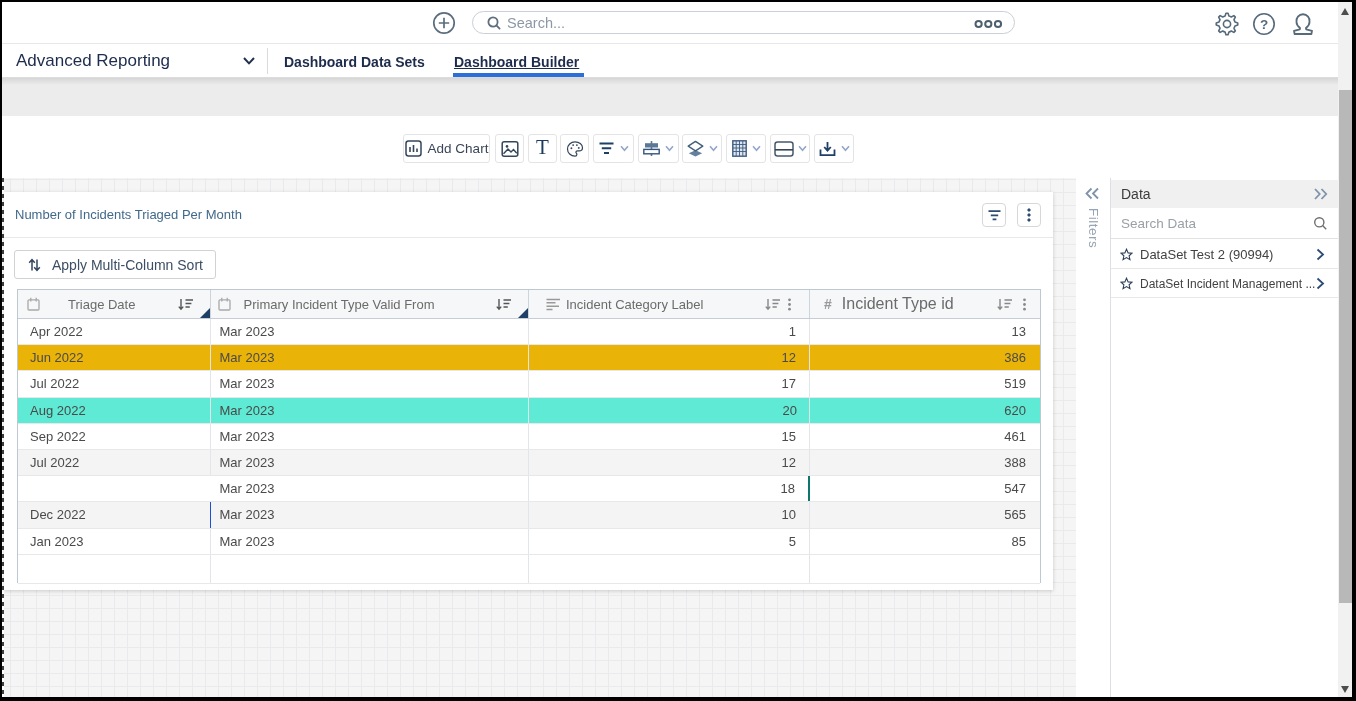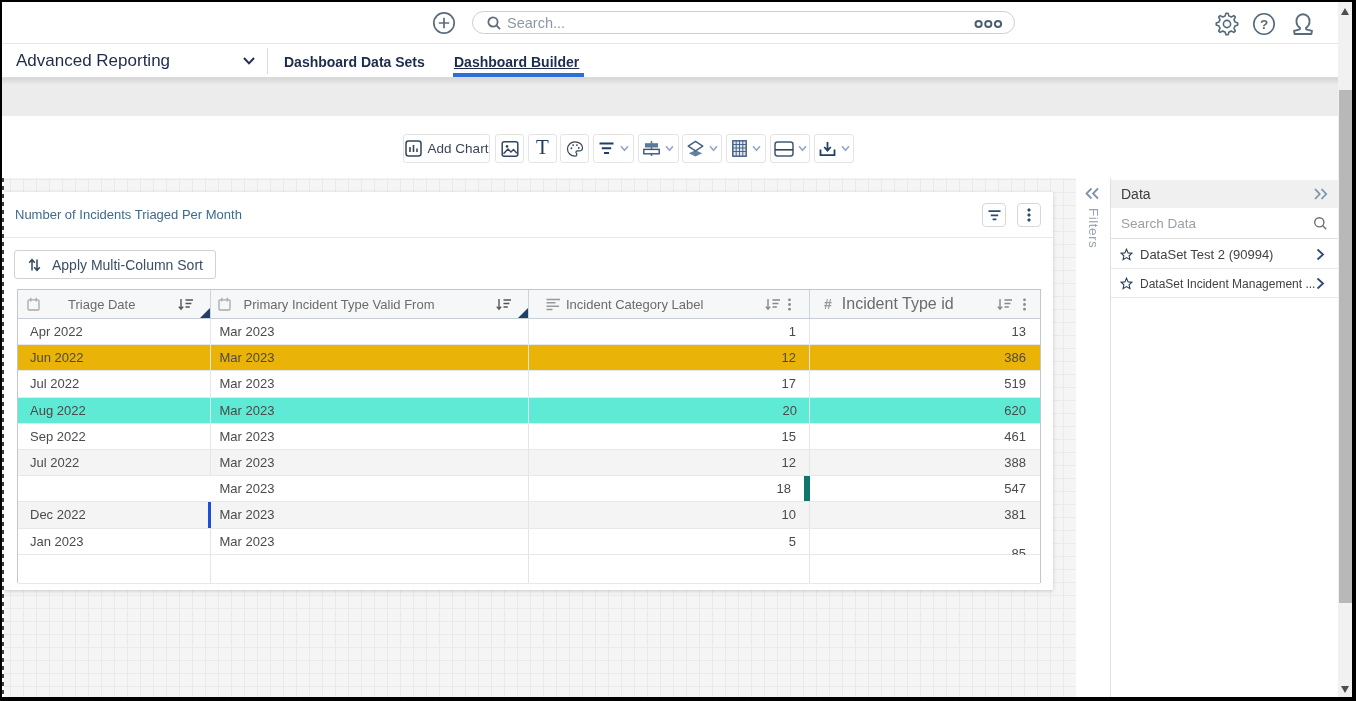"18" div.cell { border-right: 6px solid #0f766e -> 2px solid #0f766e }
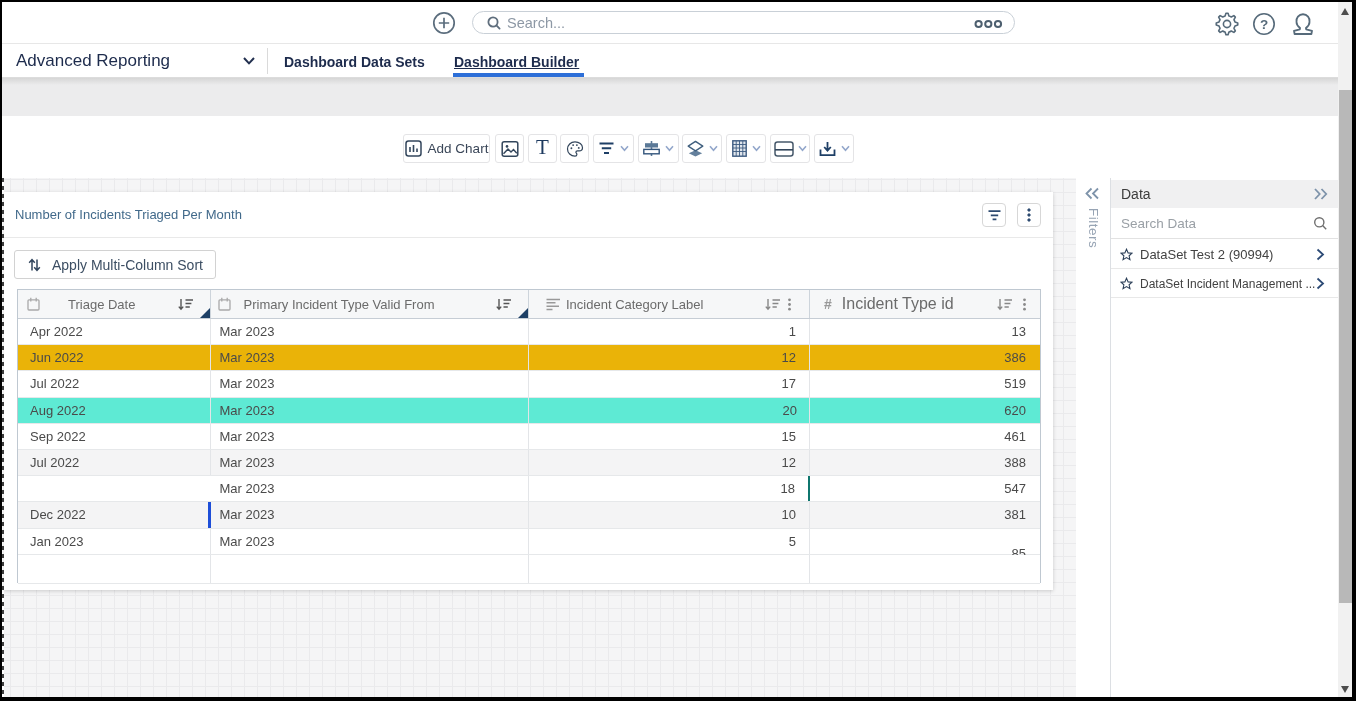"Dec 2022" div.cell { border-right: 3px solid #1d4ed8 -> 1px solid #1d4ed8 }
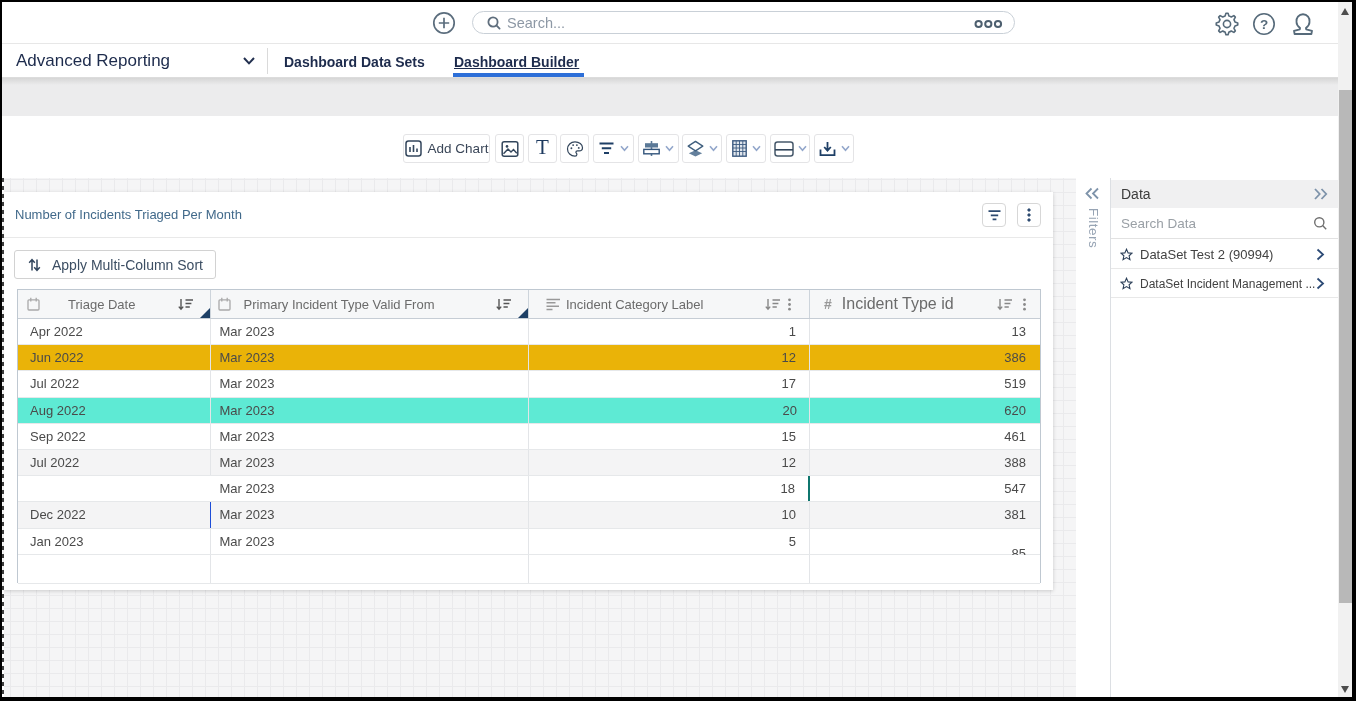"381" span { text: 381 -> 565 }
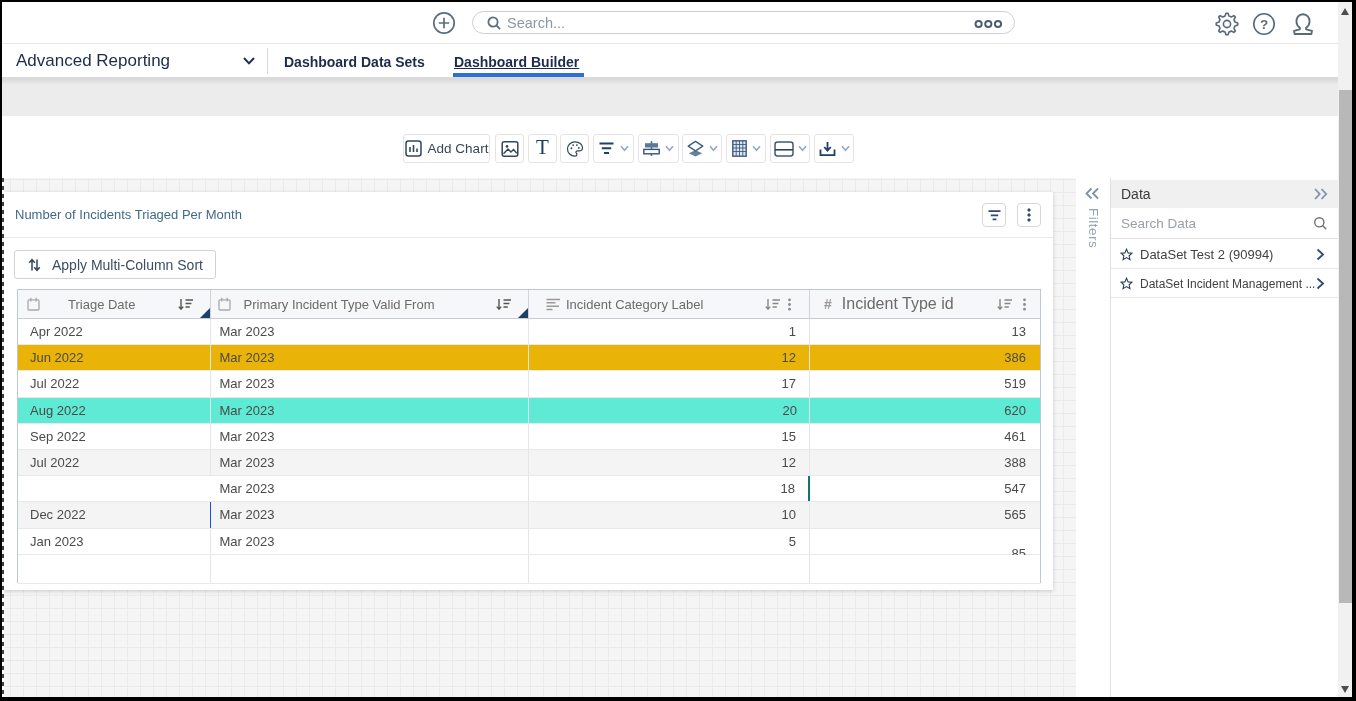"85" div.cell { margin-top: 12px -> none }
